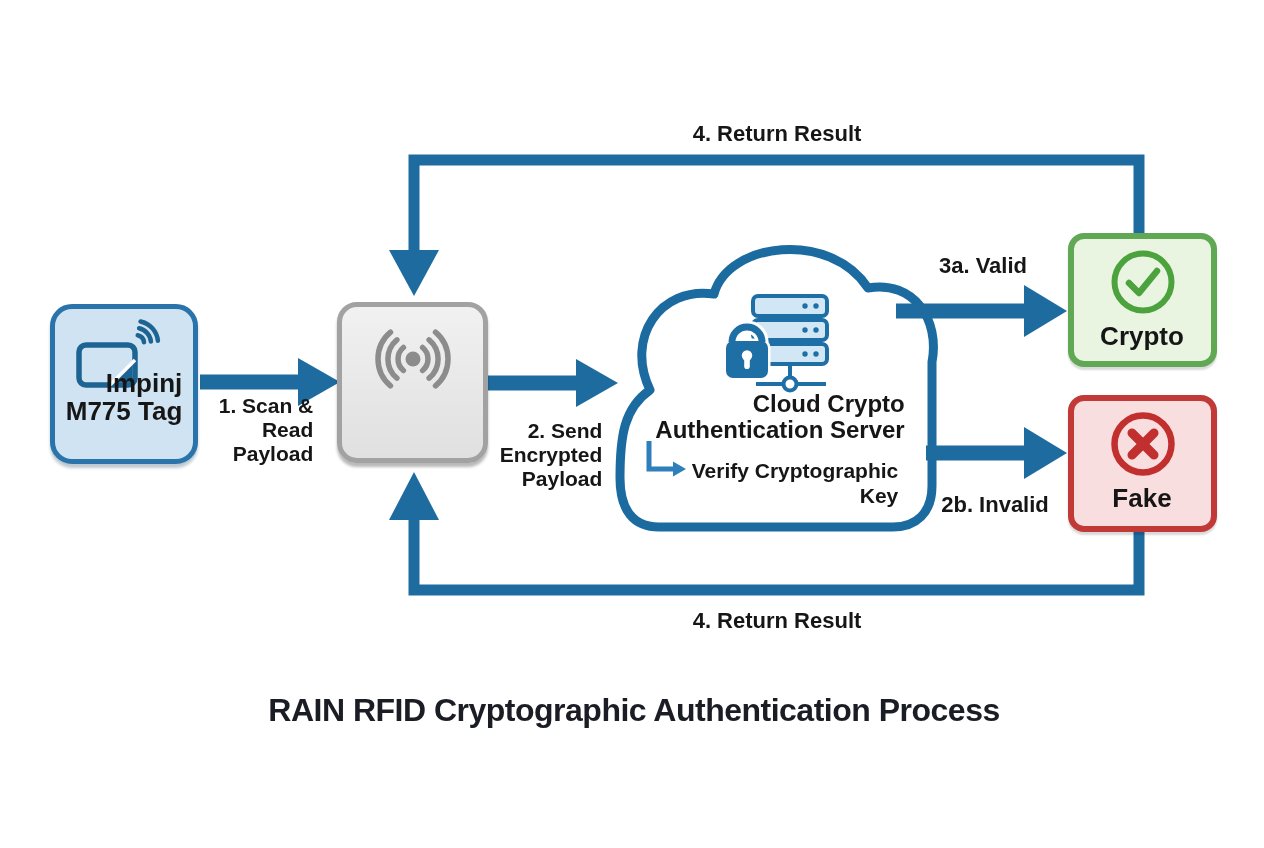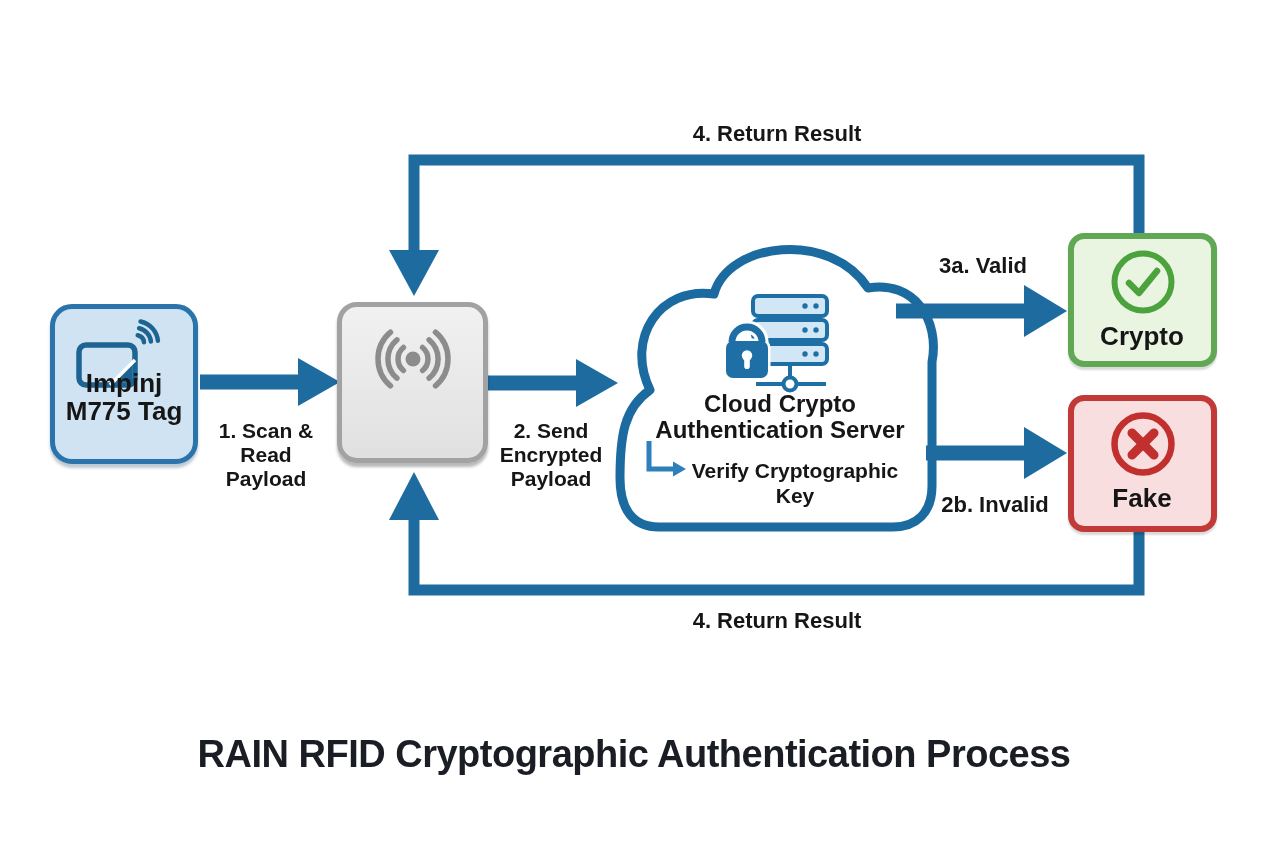"4. Return Result" .lbl { text-align: center -> right }
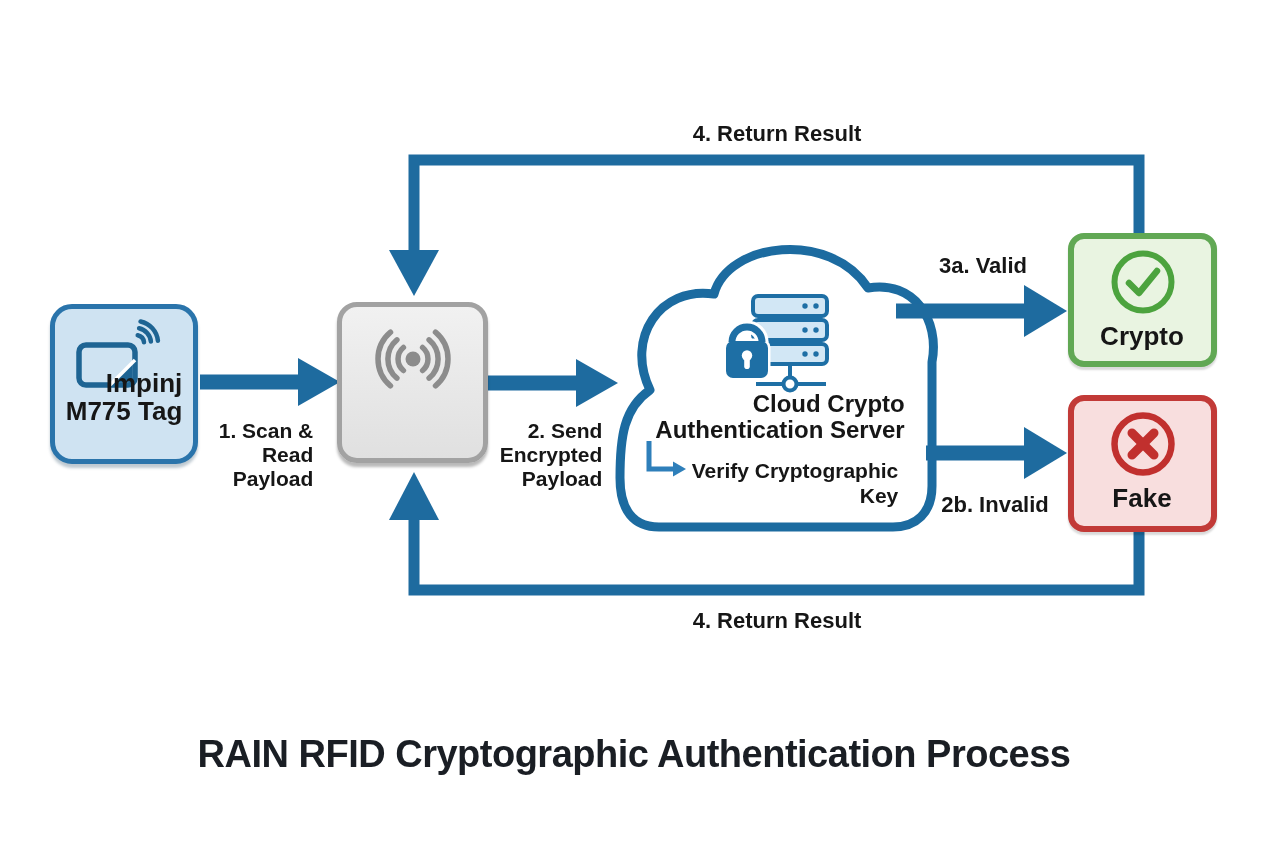"1. Scan &" div.lbl { top: 455px -> 430px }
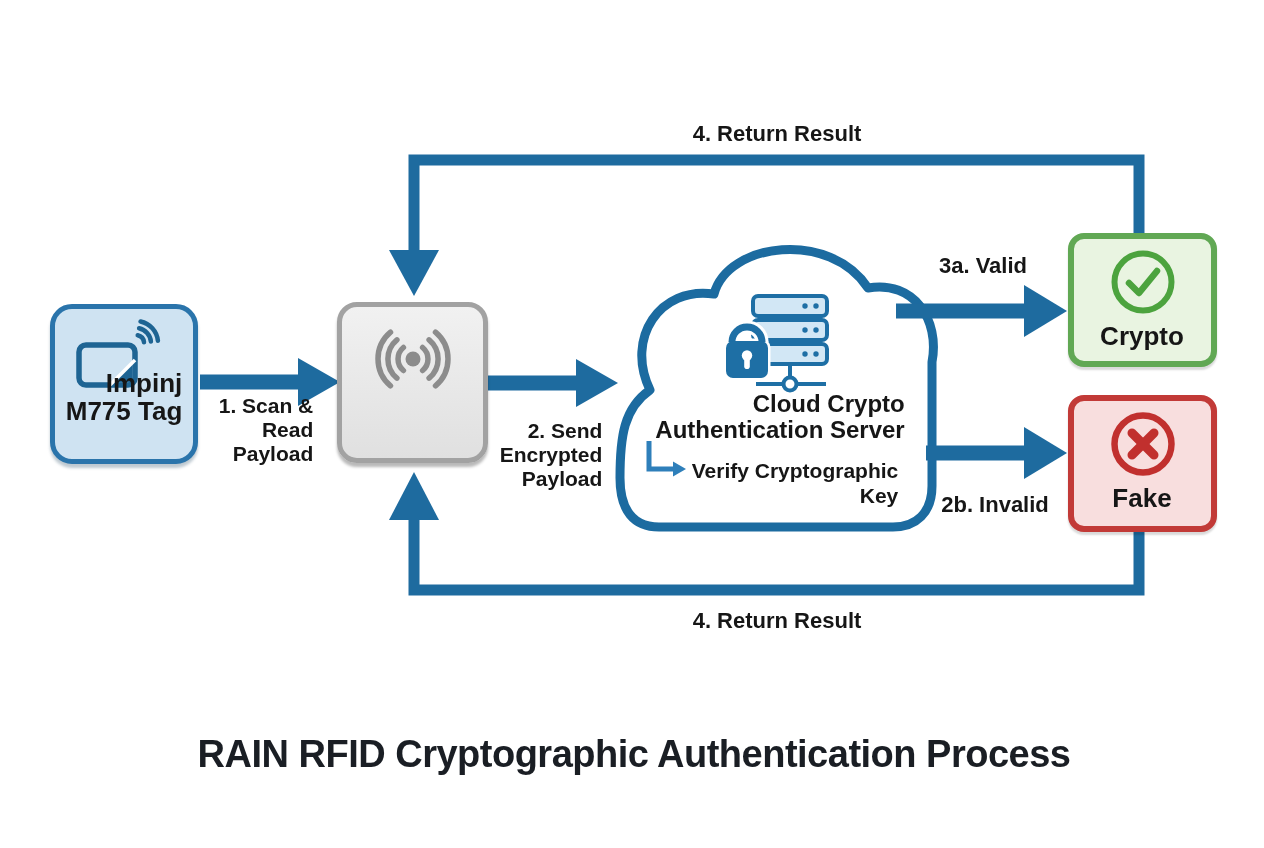"RAIN RFID Cryptographic Authentication" #main-title { font-size: 38px -> 32px; margin-top: 44px -> none }
